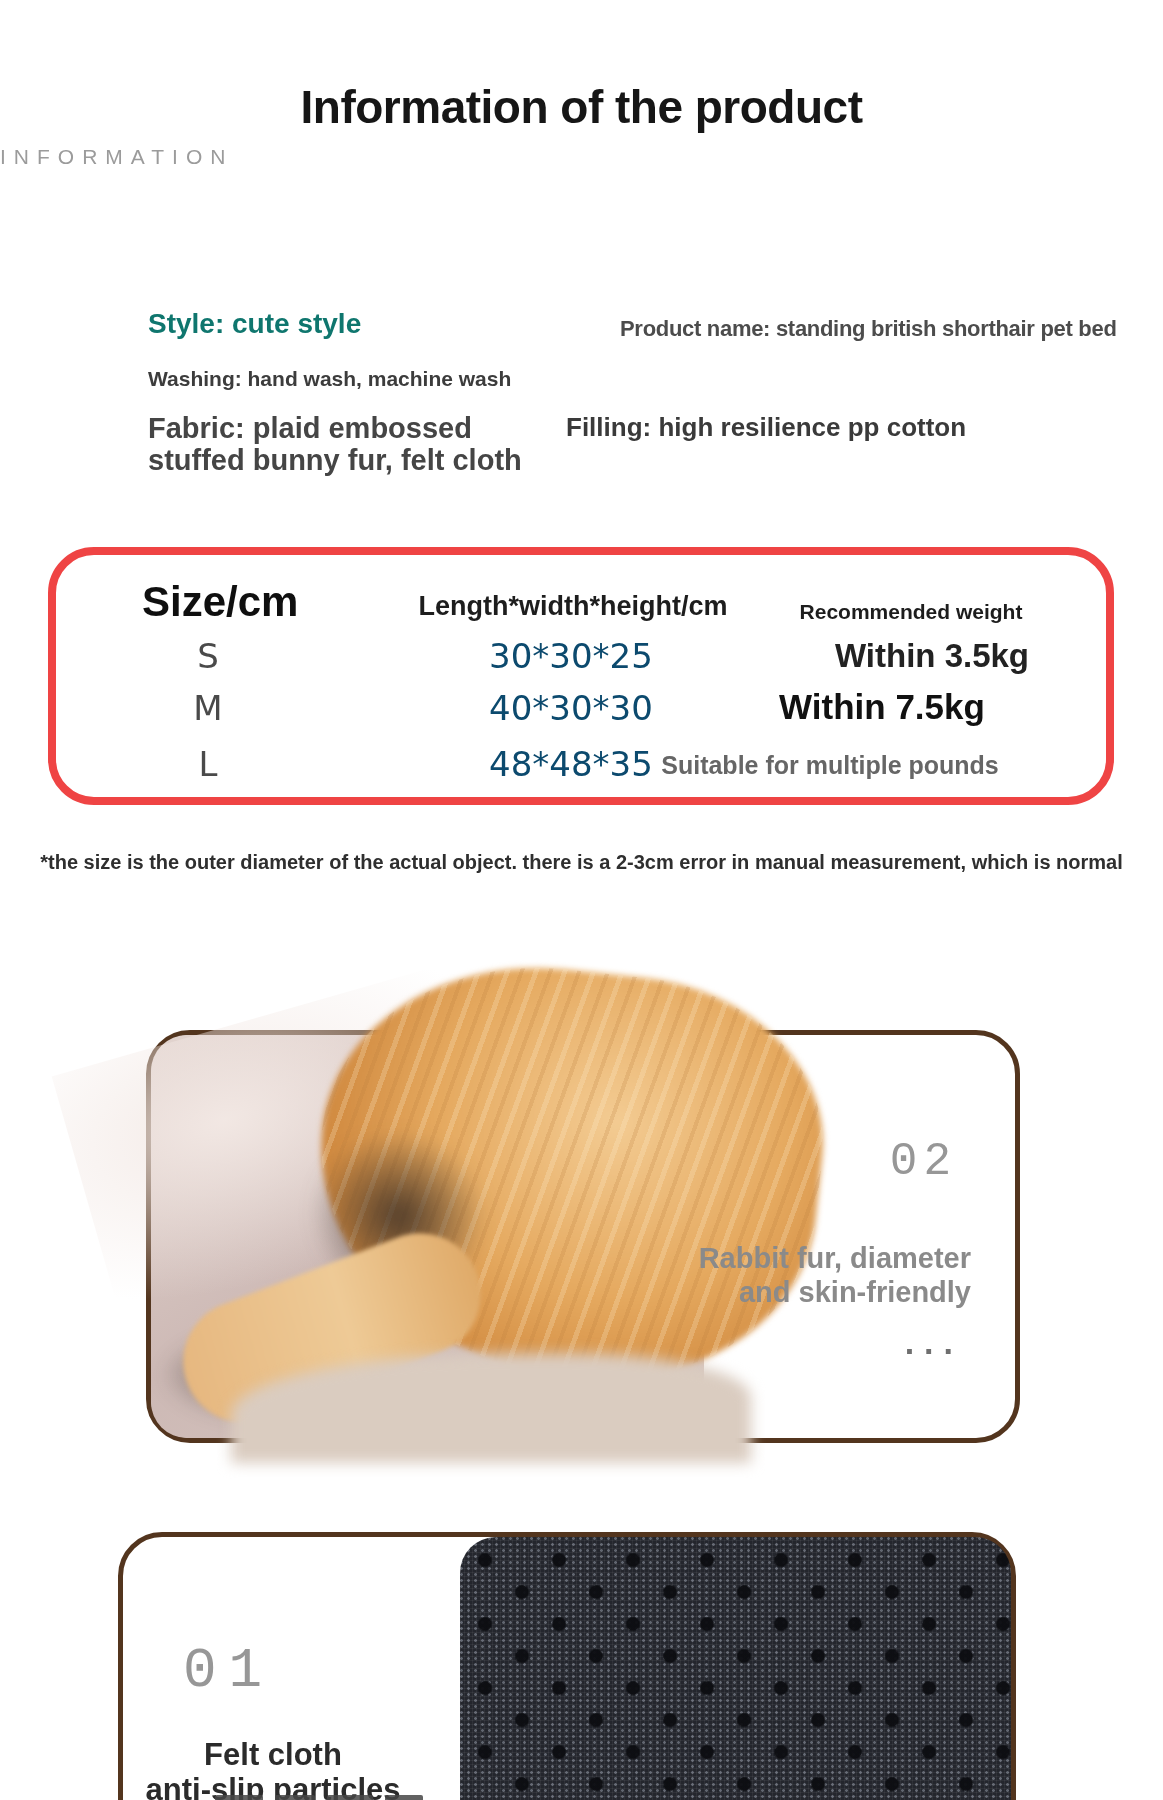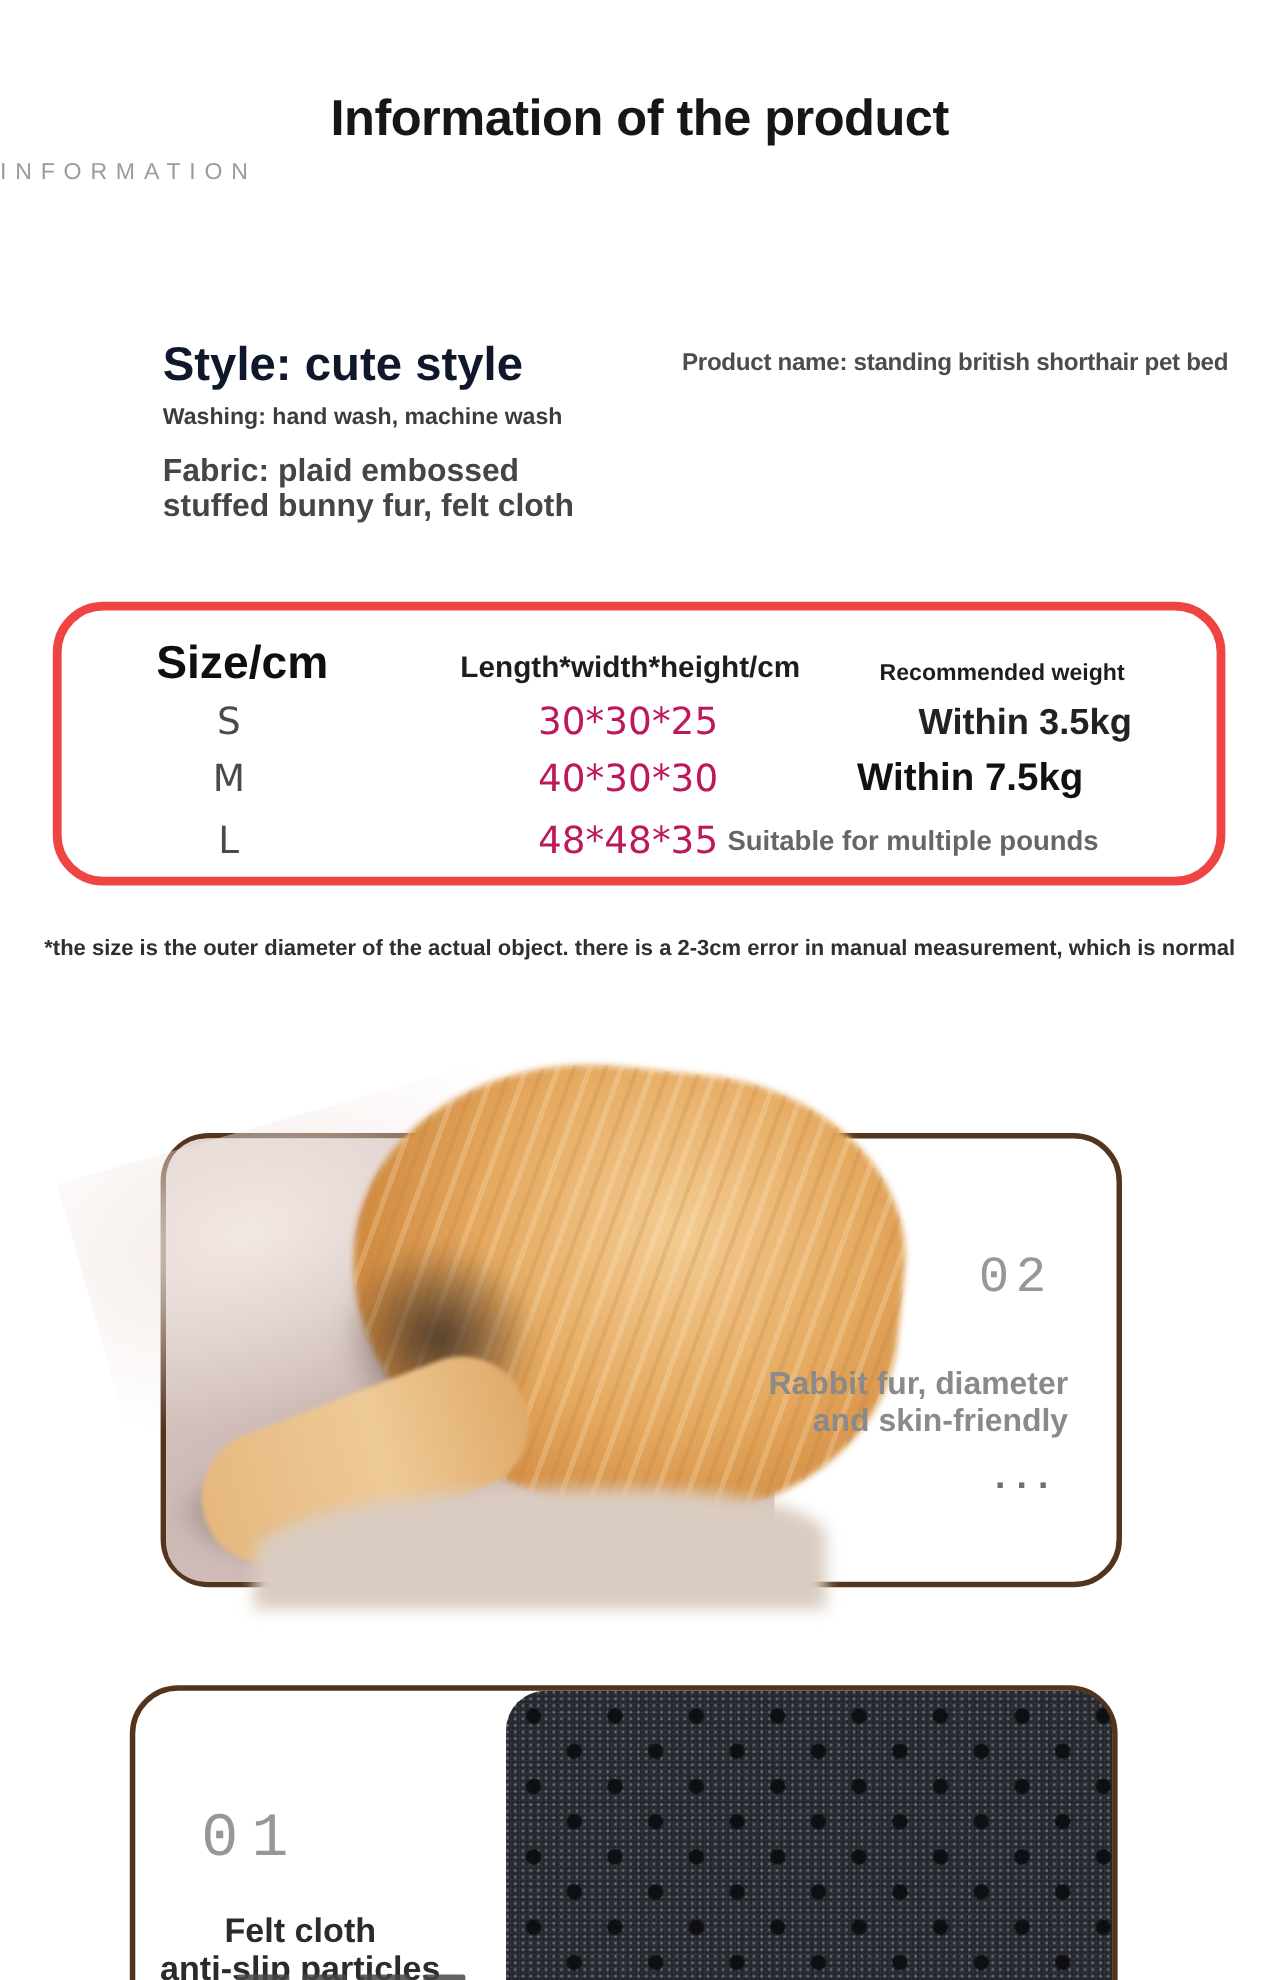"Style: cute style" .d-style { color: #0f172a -> #0f766e; font-size: 43px -> 28px }
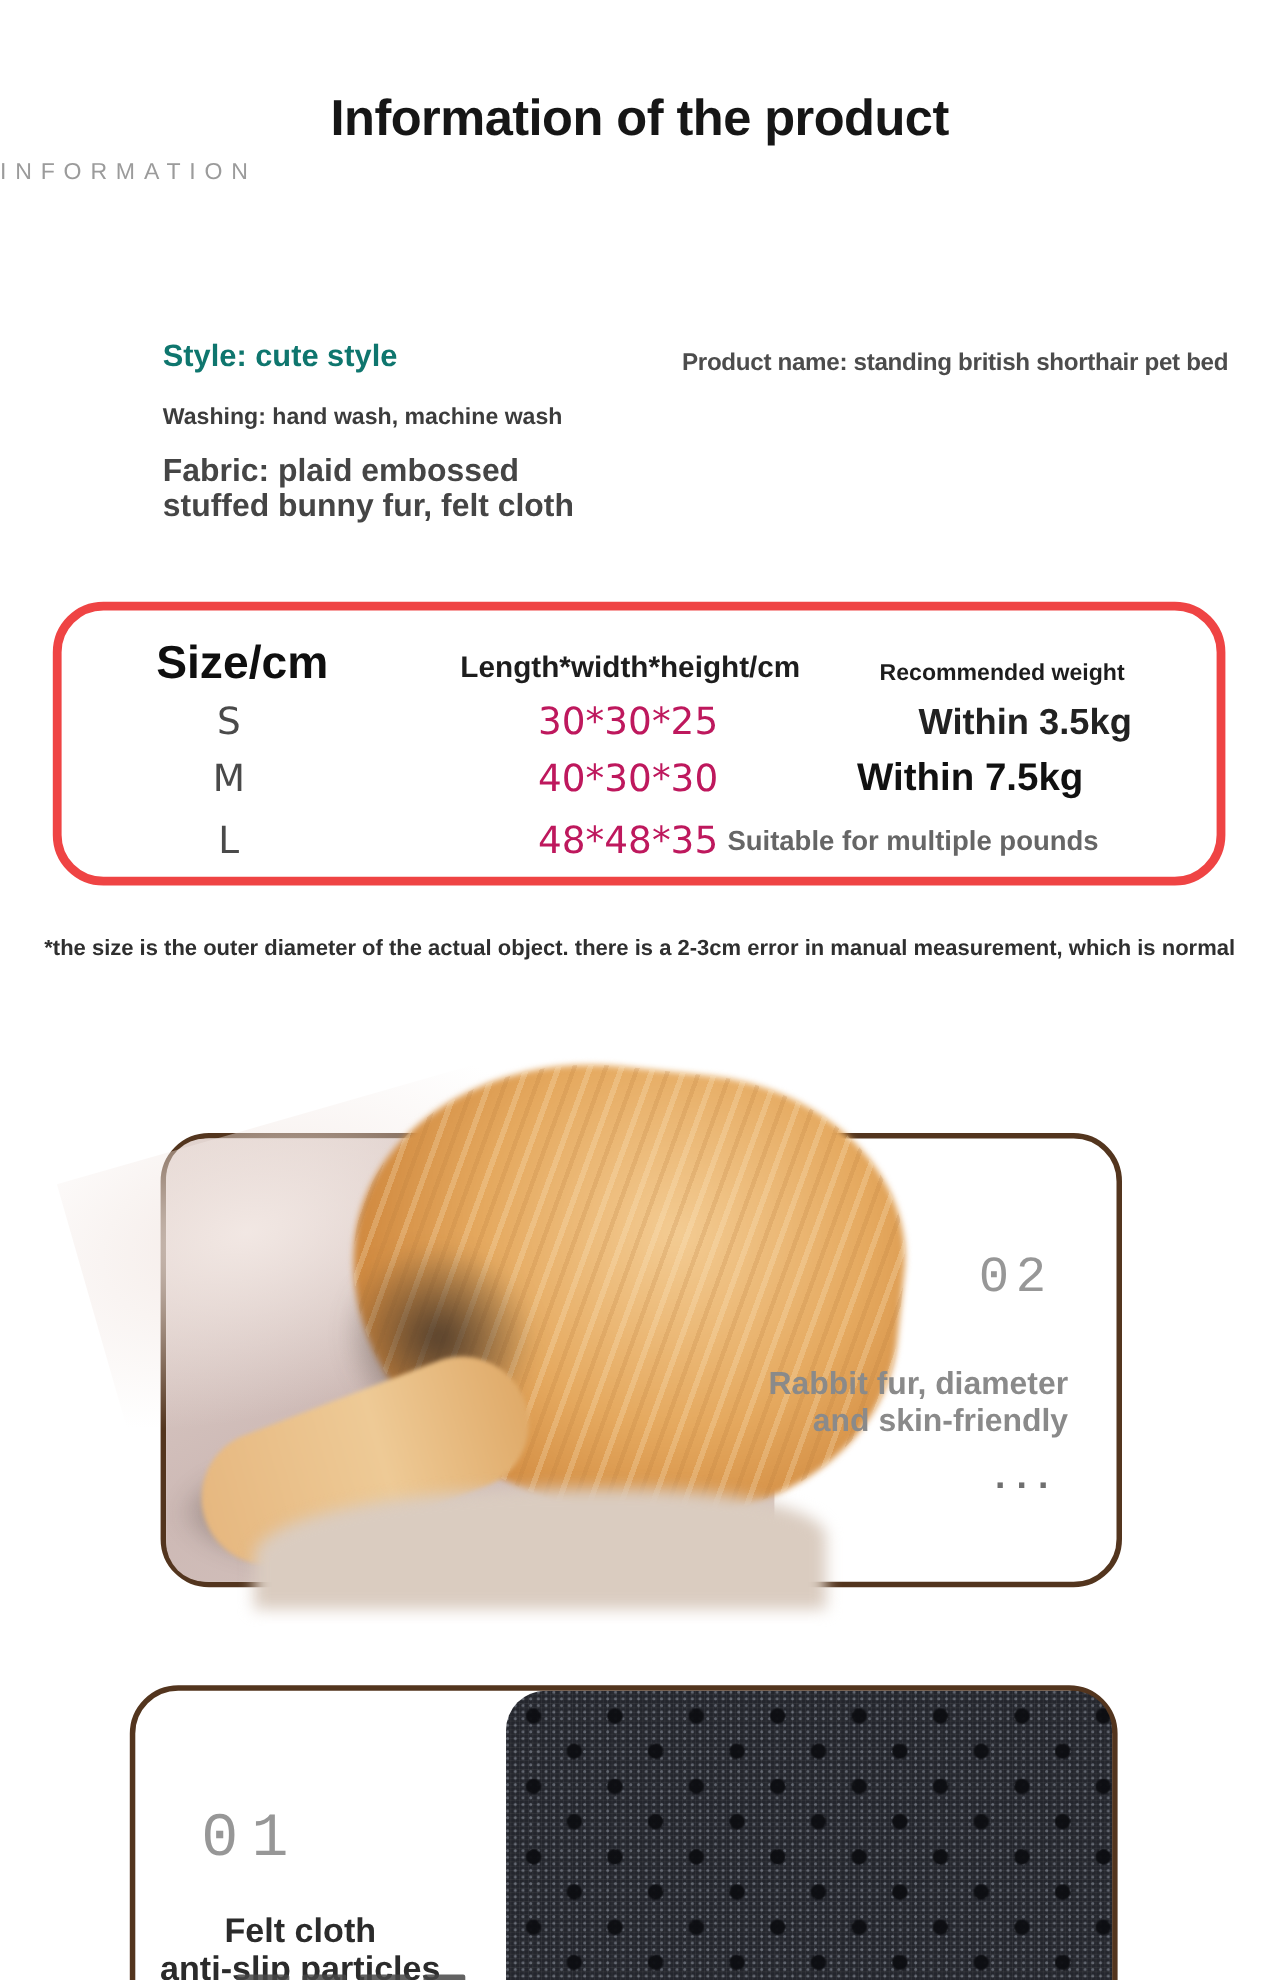"Filling: high resilience pp cotton" div.abs { html: none -> <div>Filling: high resilience pp cotton</div> }
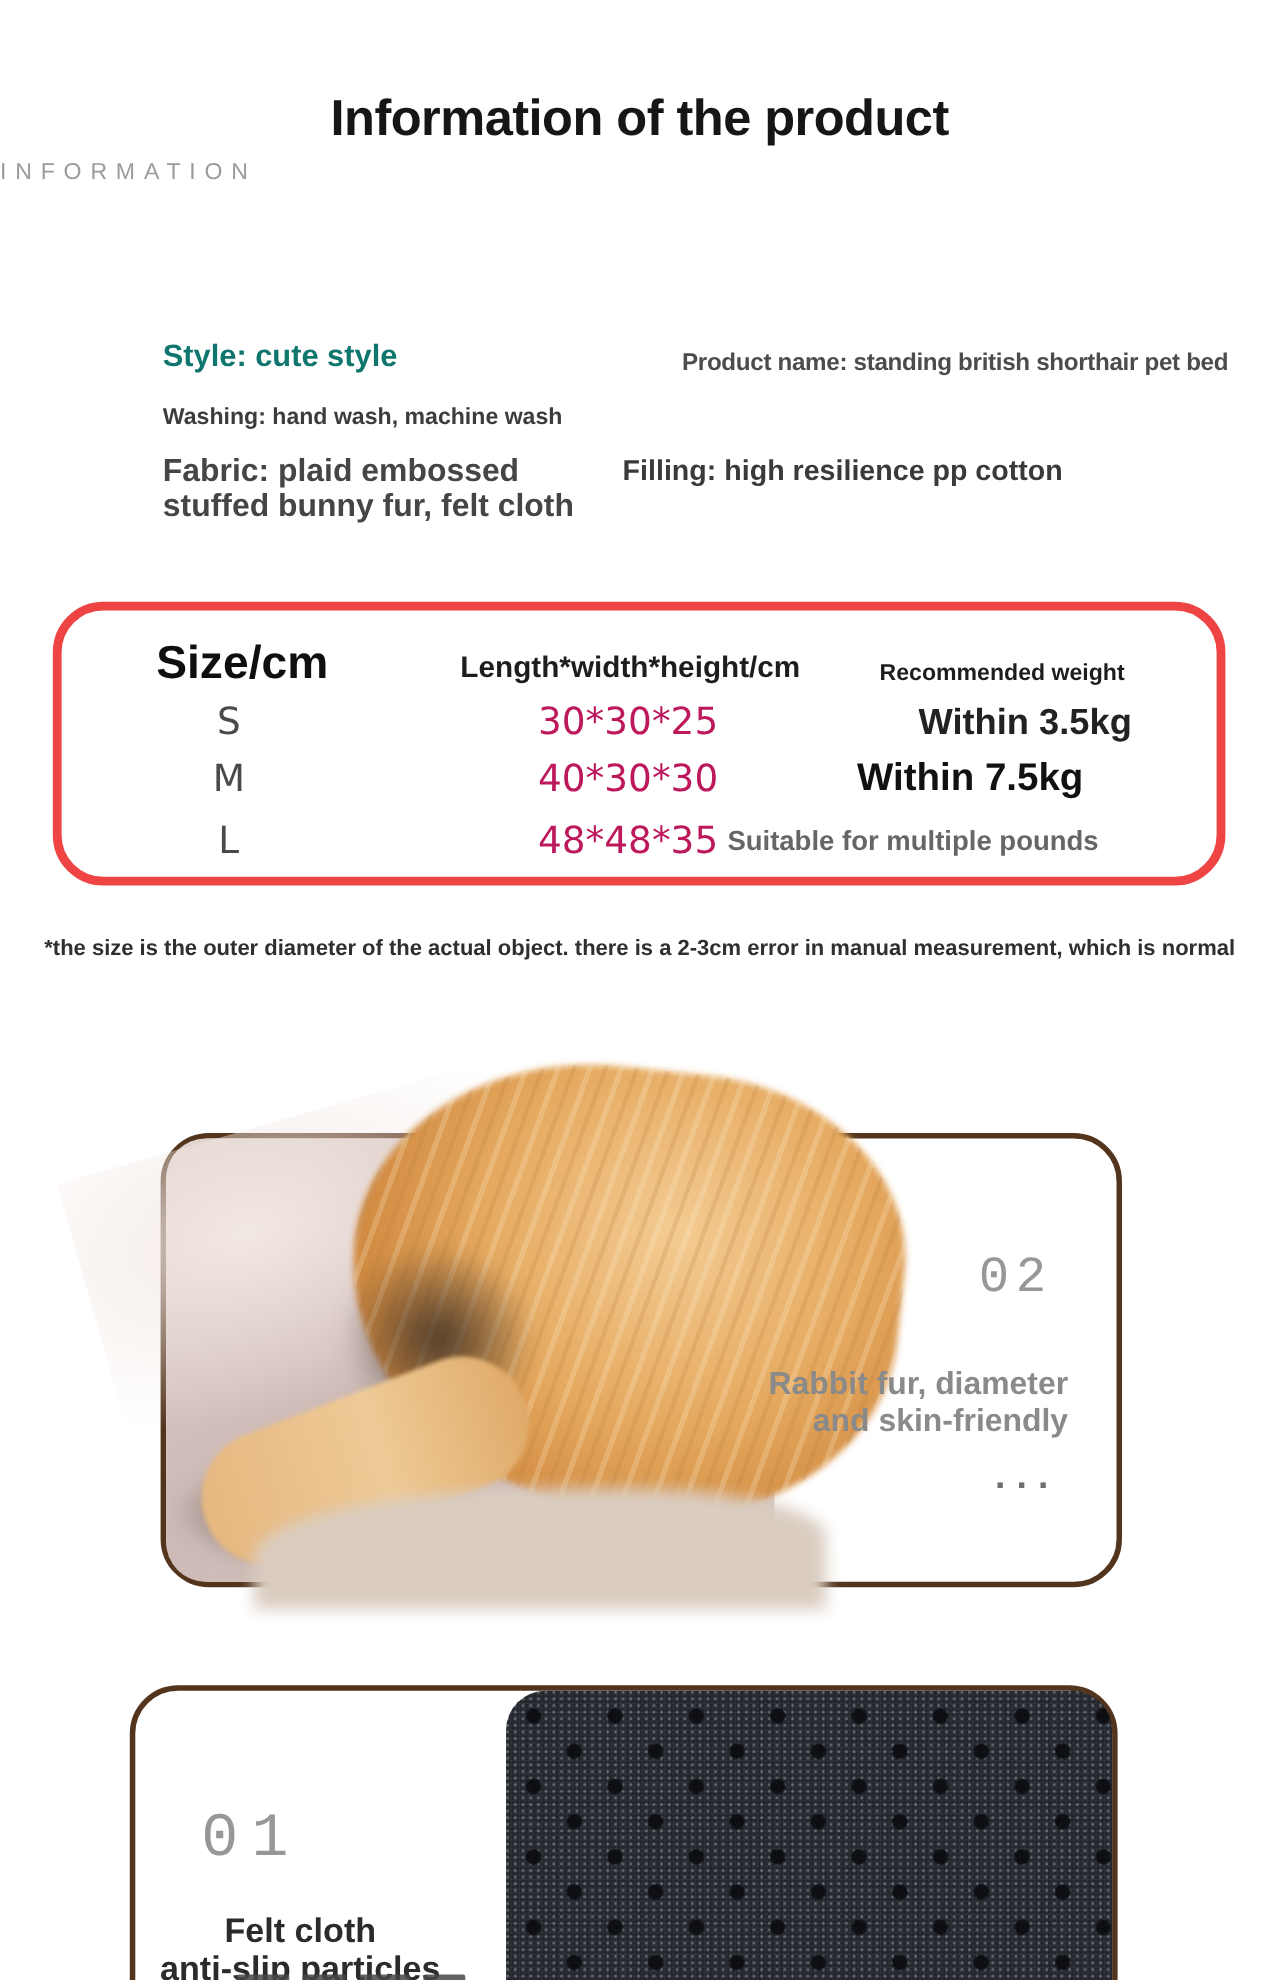"30*30*25" .c-dims { color: #be185d -> #0c4a6e }
